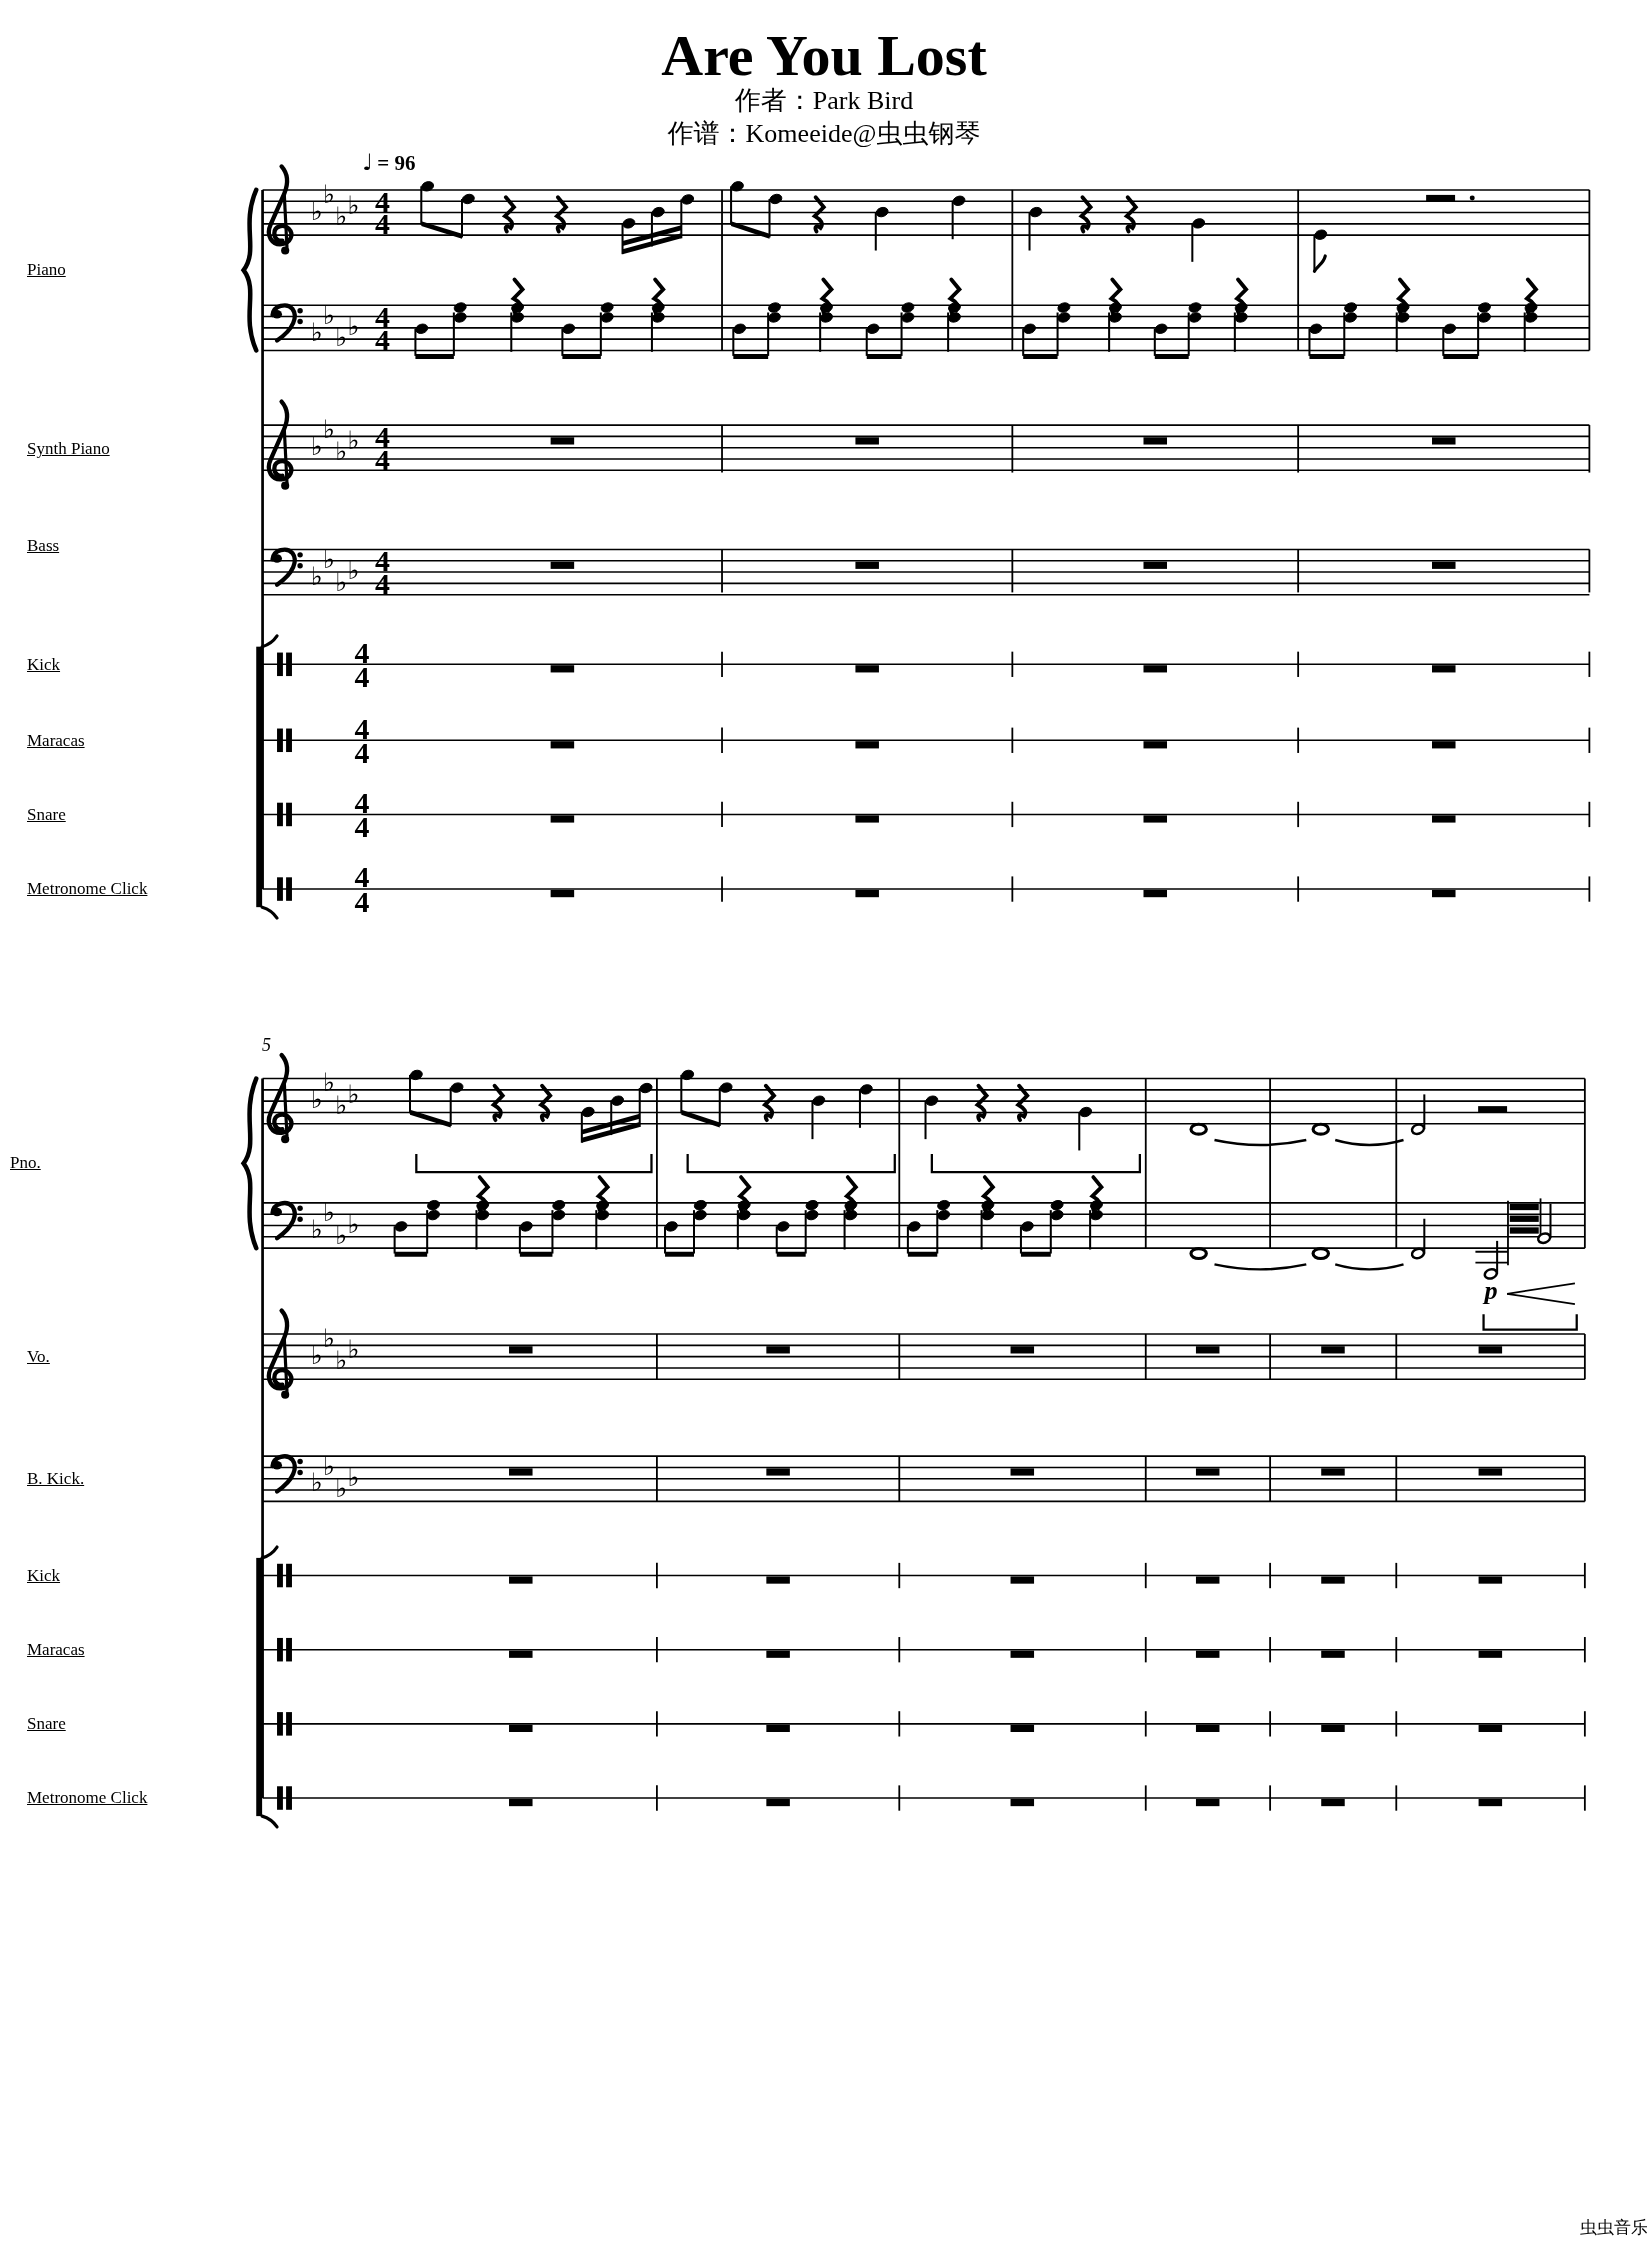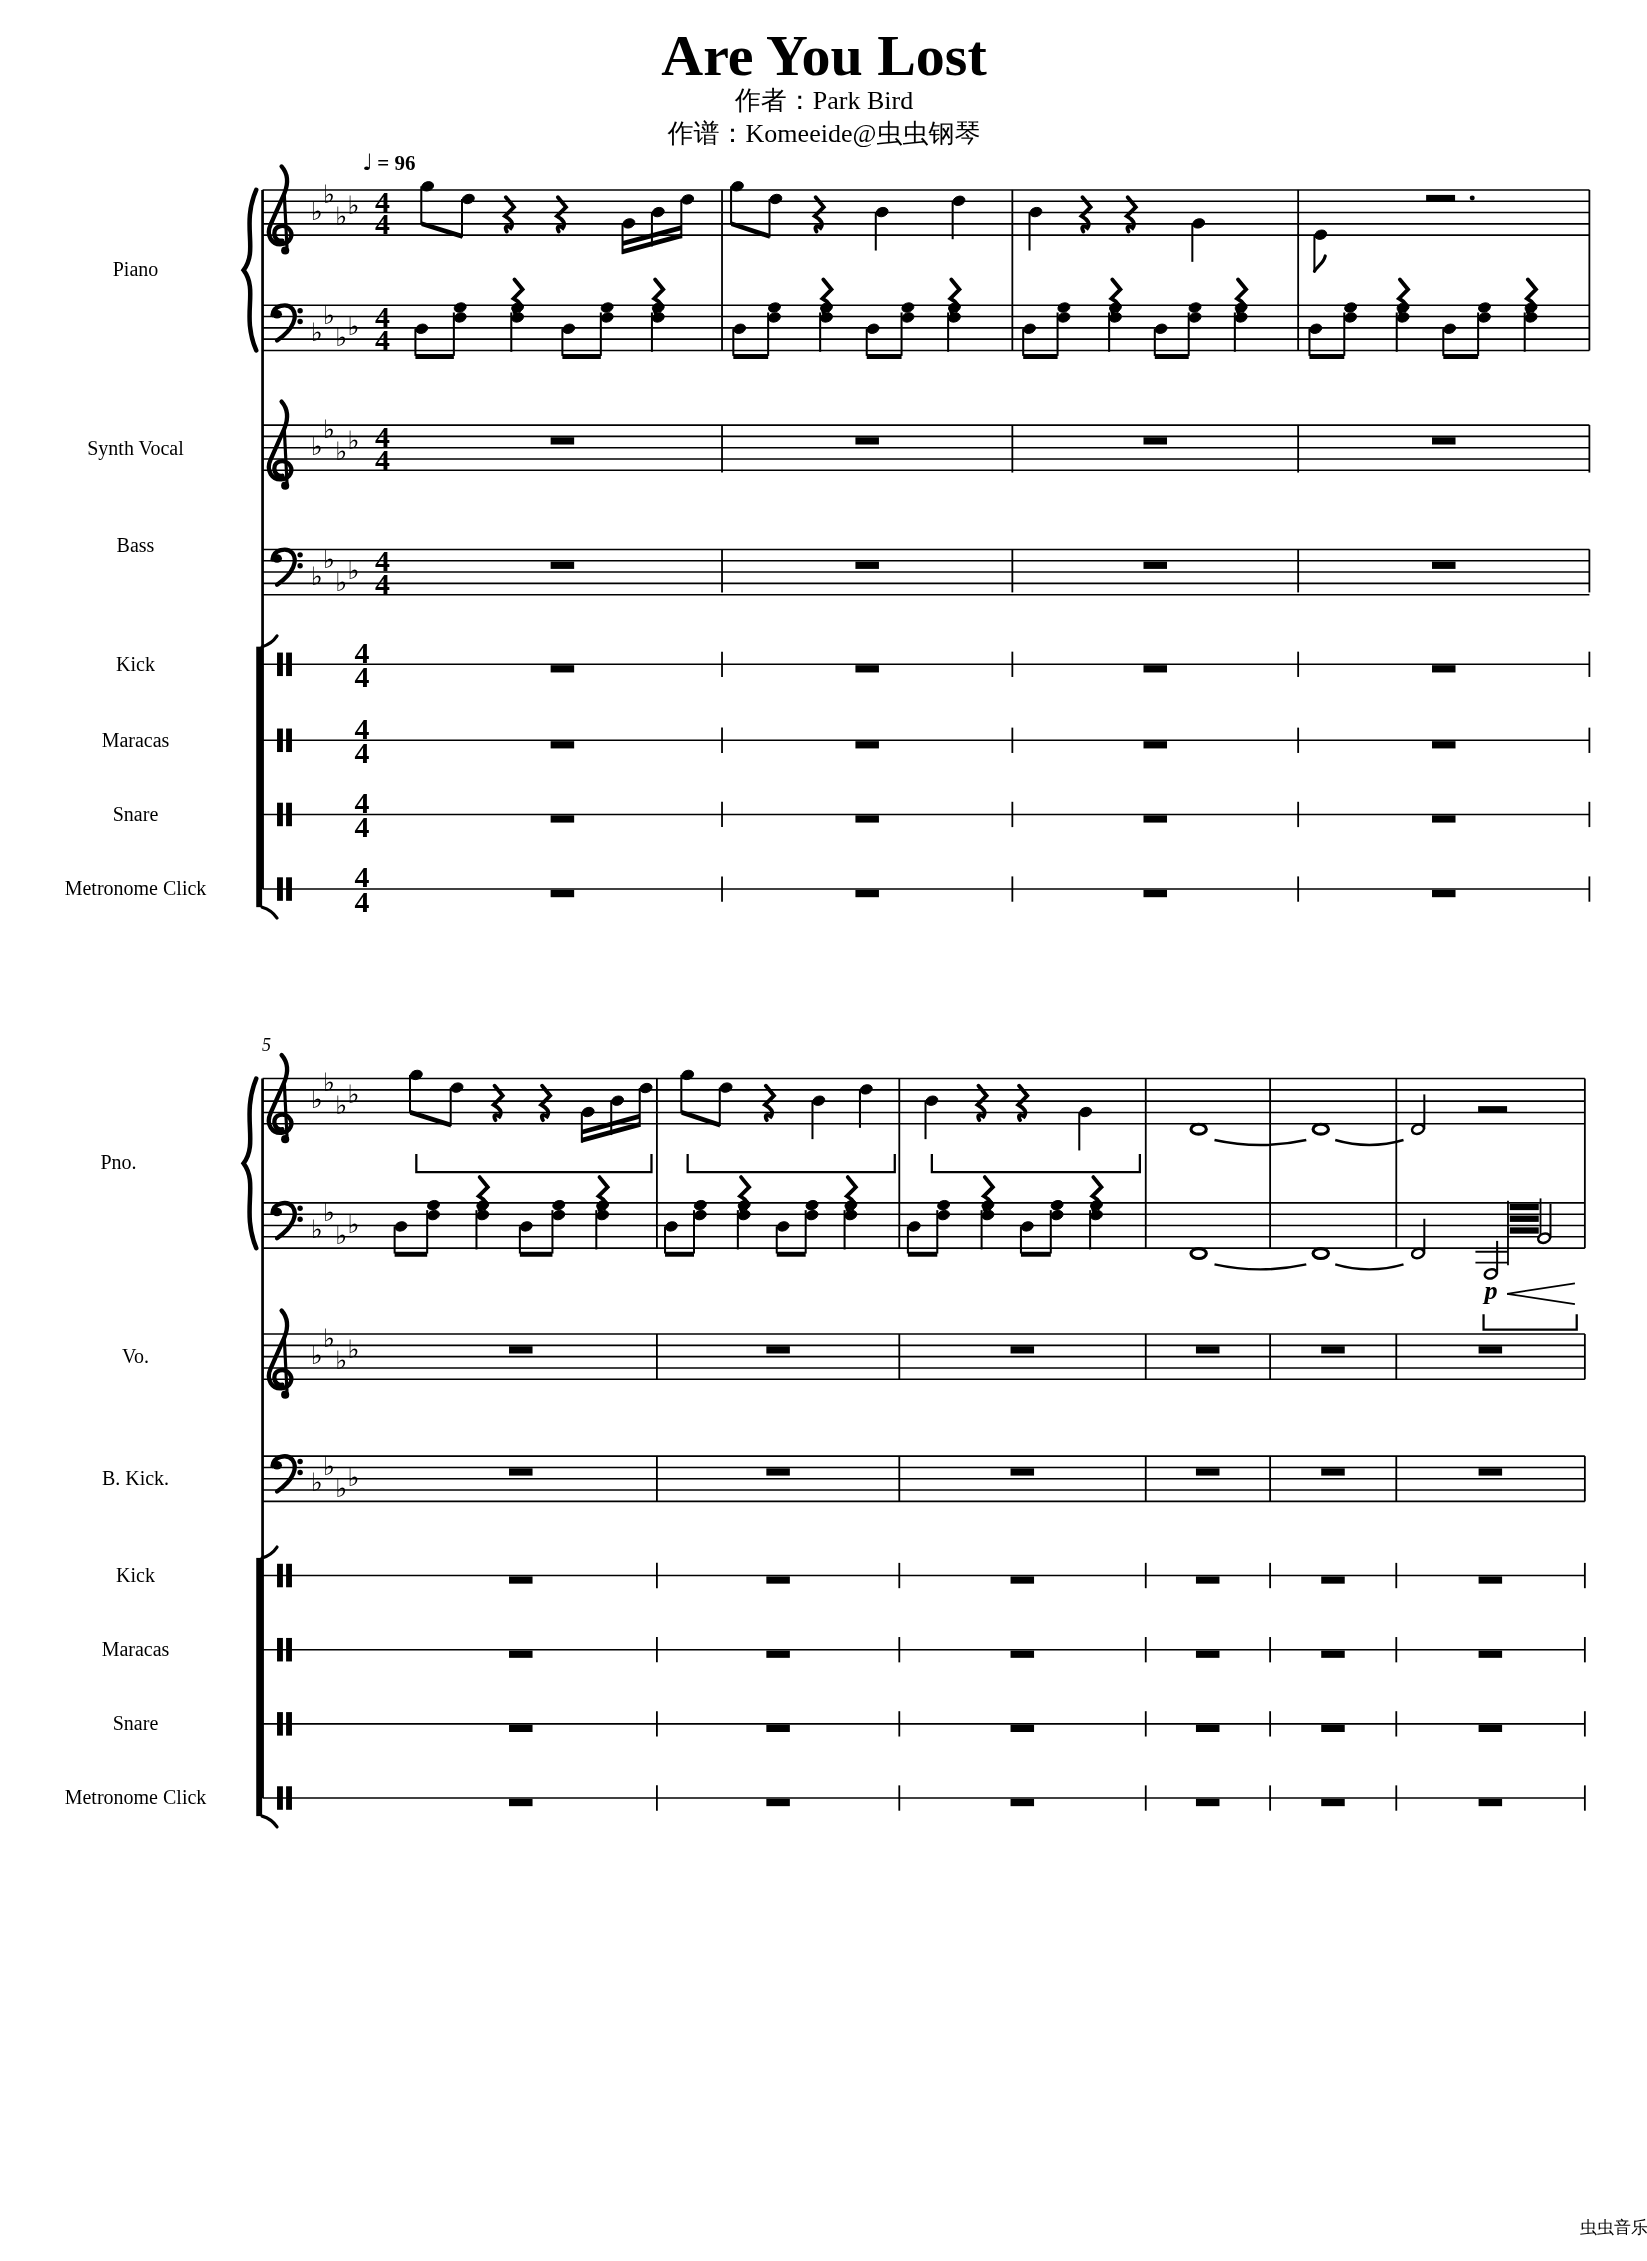"Piano" .staff-label { font-size: 20px -> 17px; text-align: center -> left; text-decoration: none -> underline }
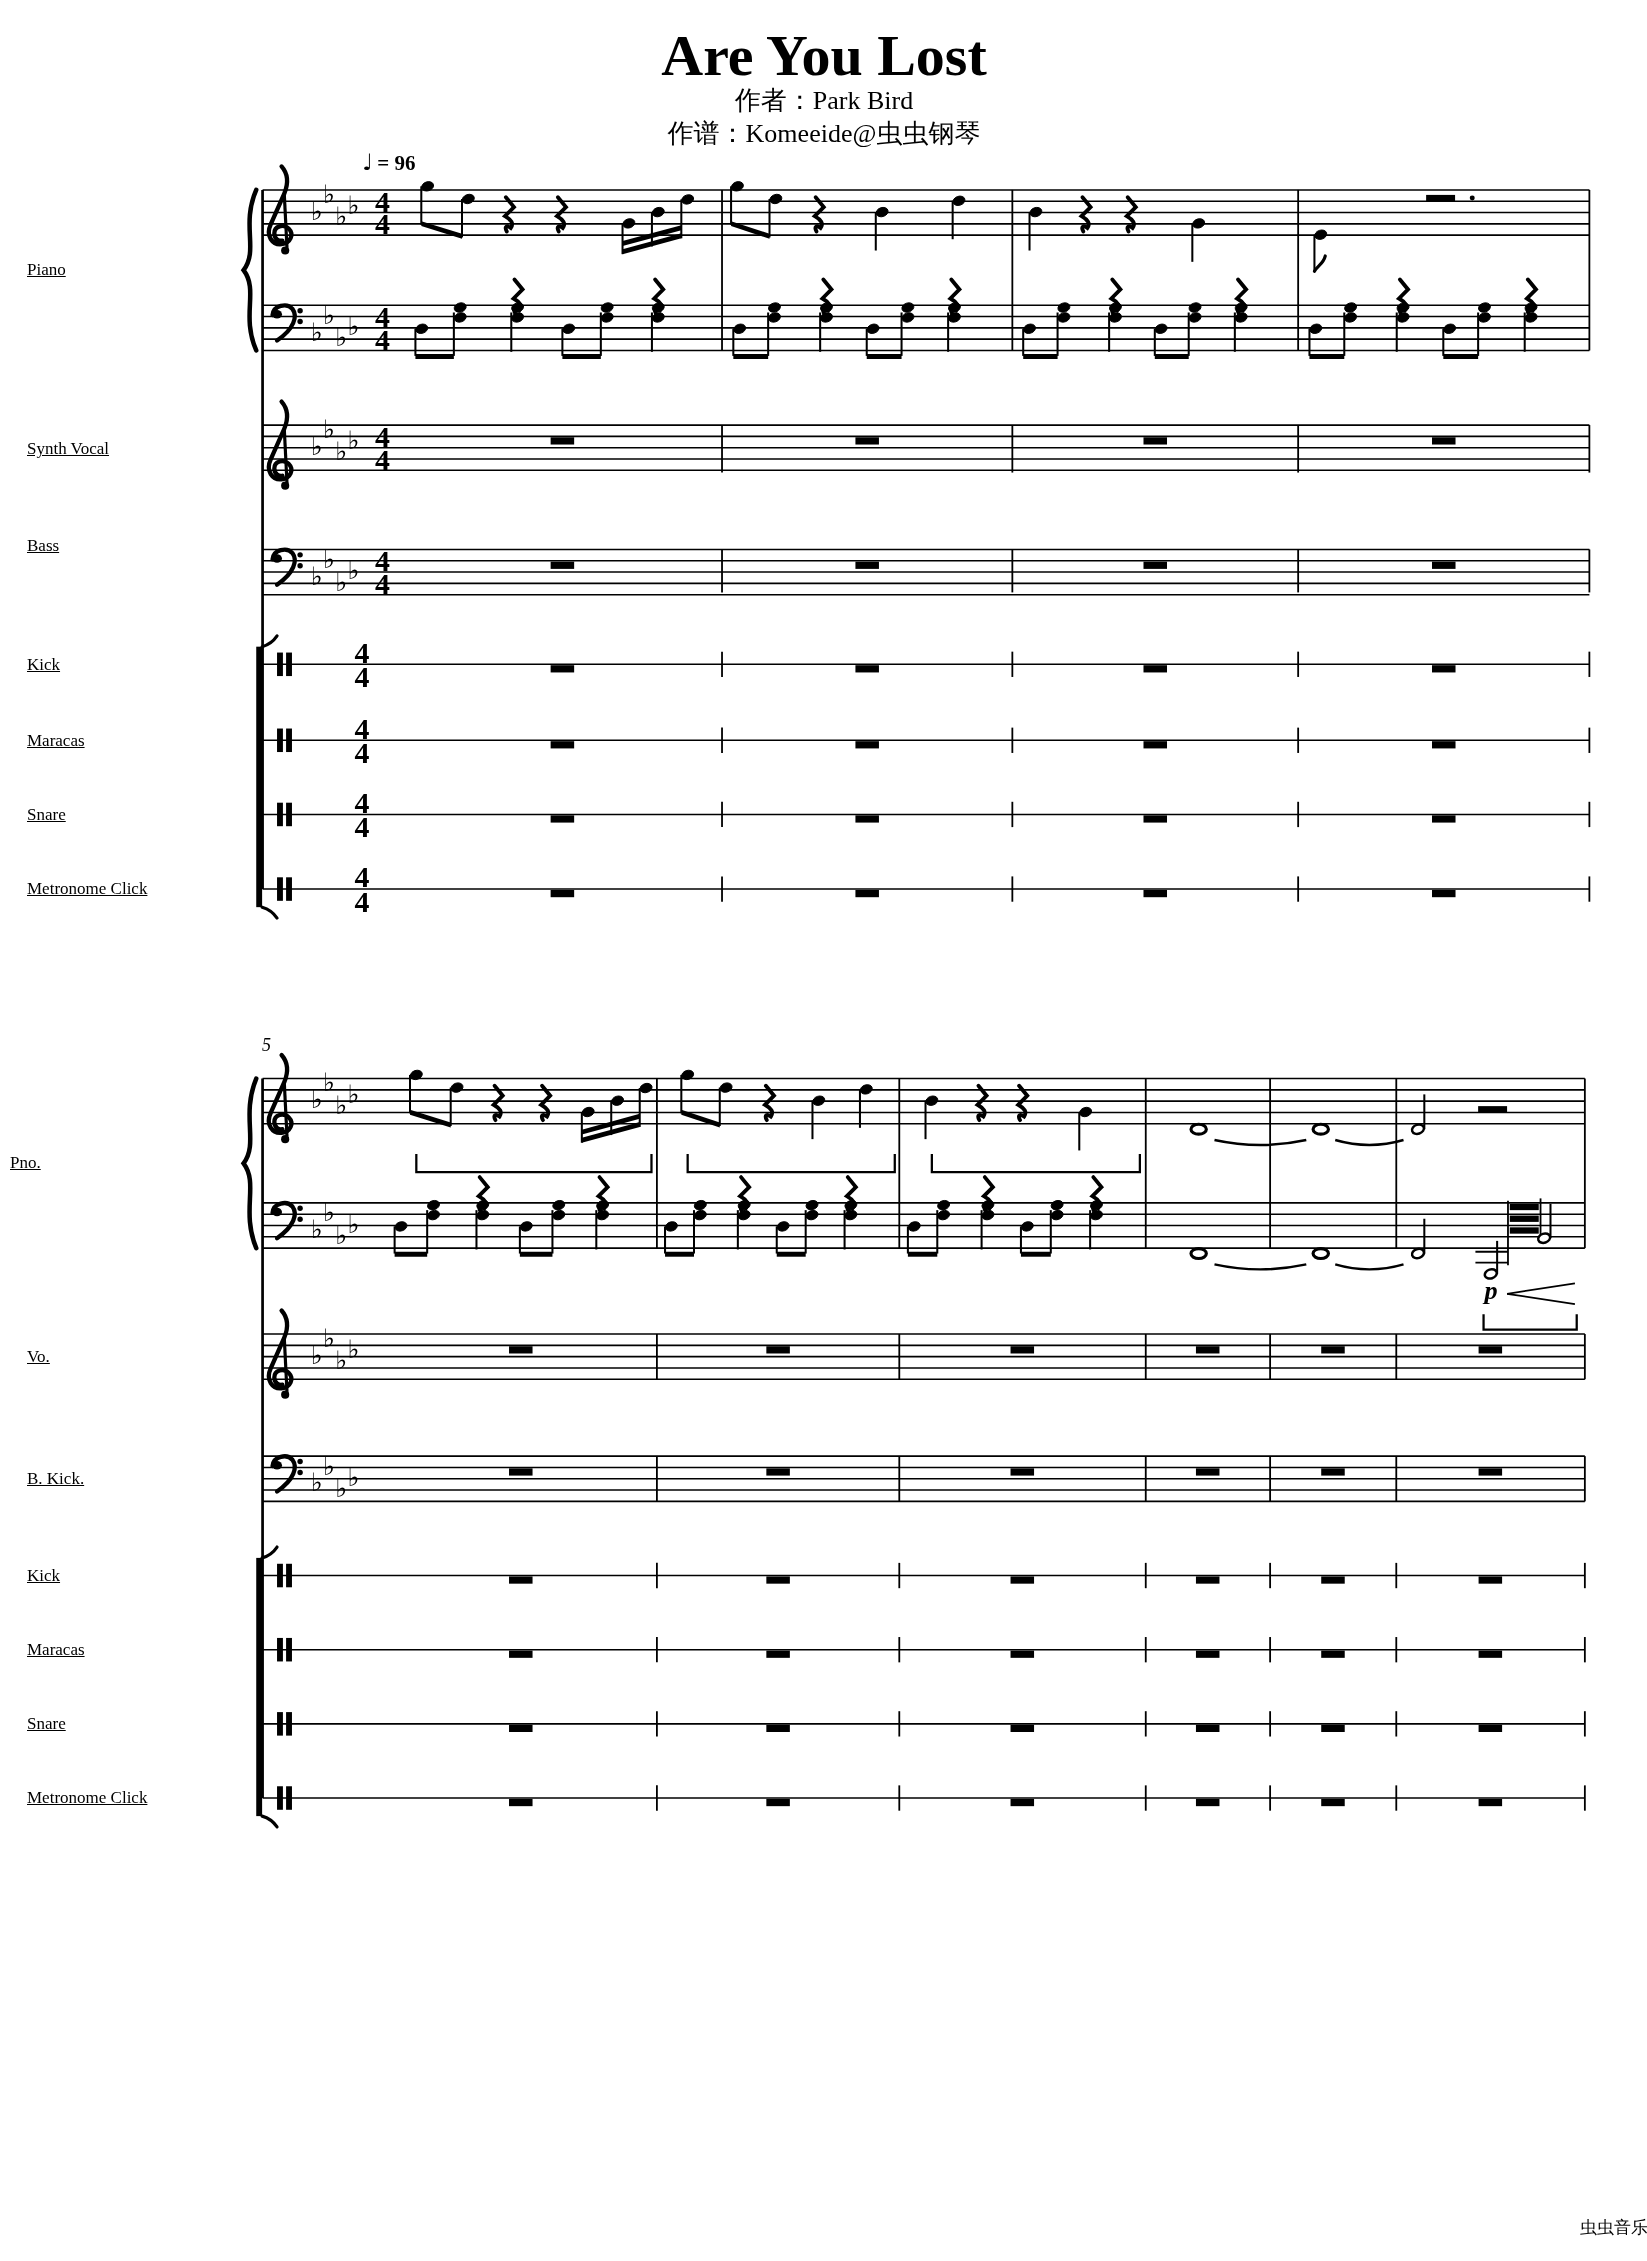"Synth Vocal" div.staff-label { text: Vocal -> Piano }
